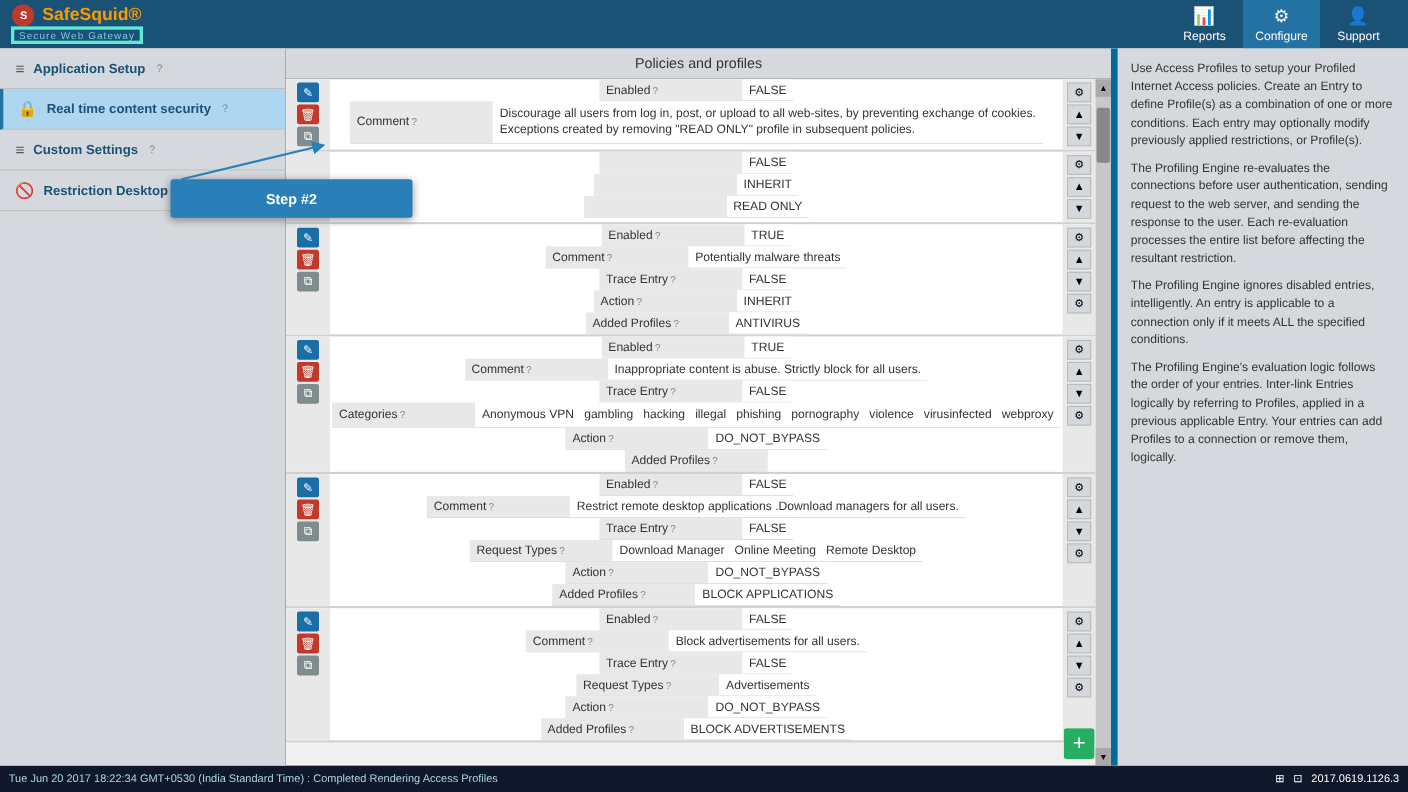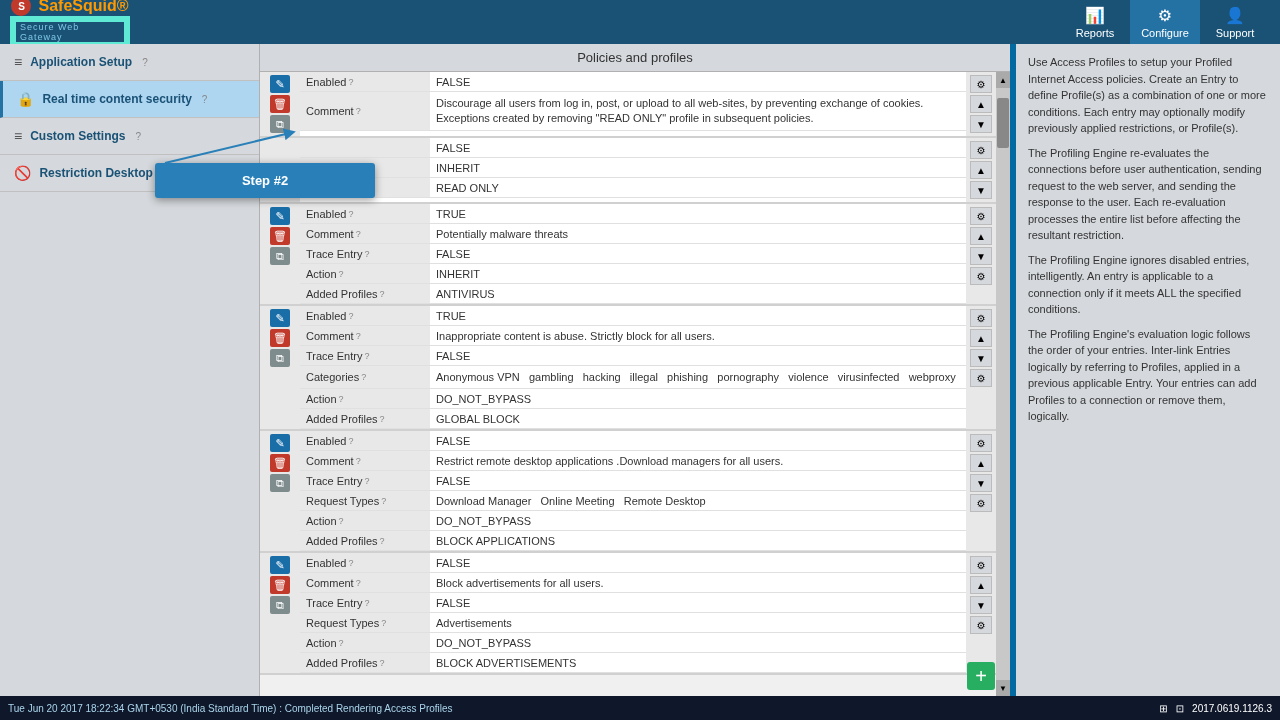"Secure Web Gateway" .logo-subtitle { border: 6px solid #5eead4 -> 3px solid #5eead4 }
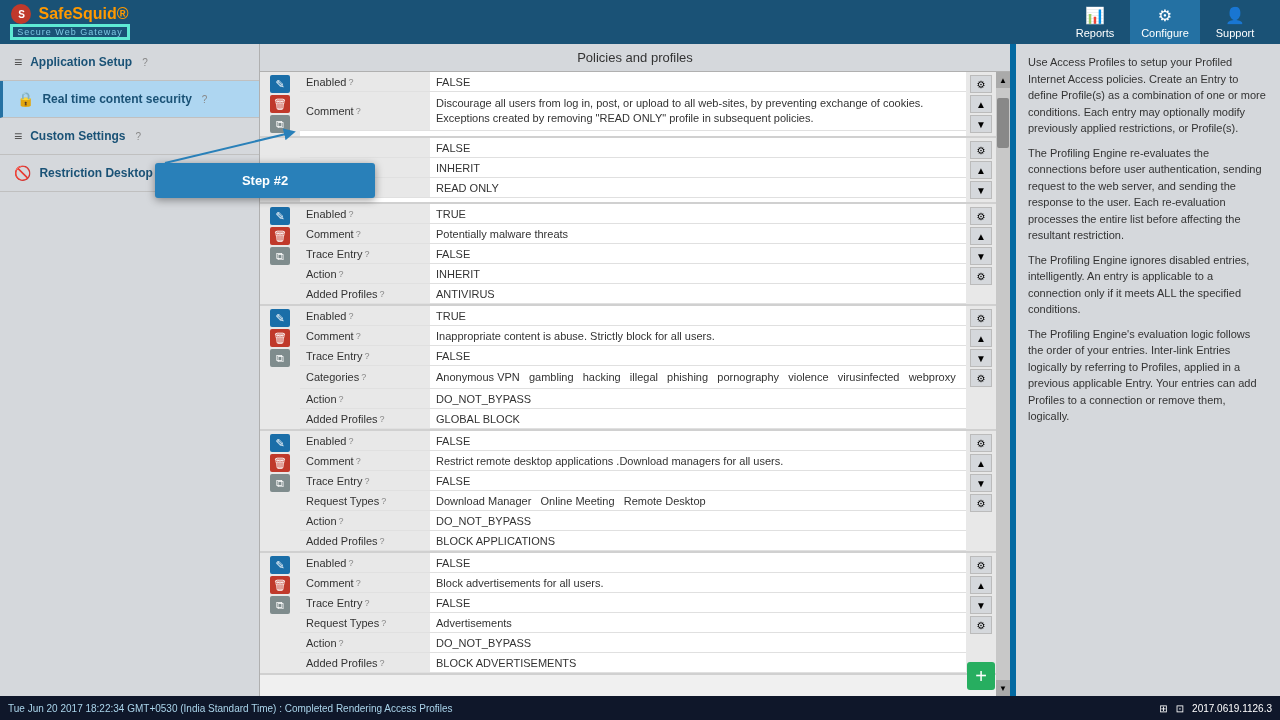"Enabled" .policy-fields { align-items: none -> center }
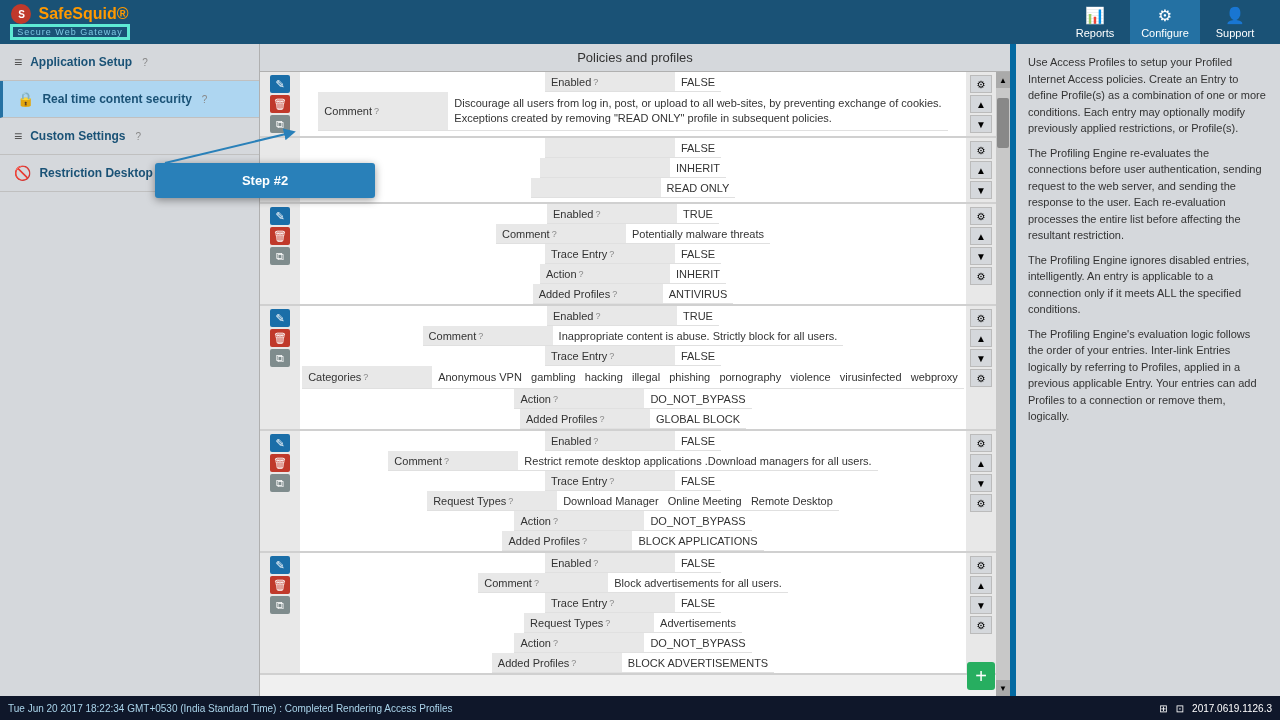"GLOBAL BLOCK" div.field-value { html: <div>GLOBAL BLOCK</div> -> none }
